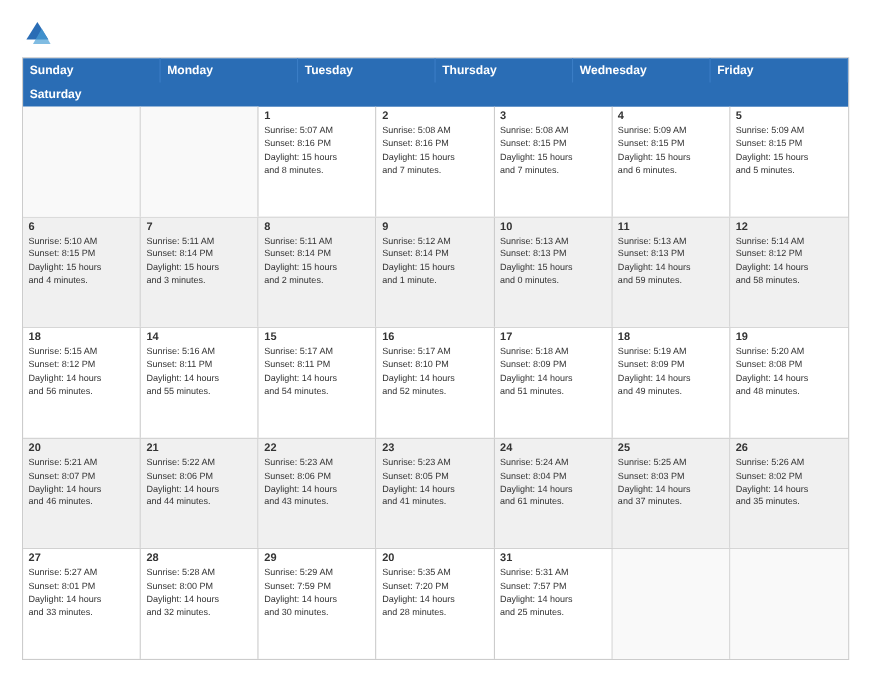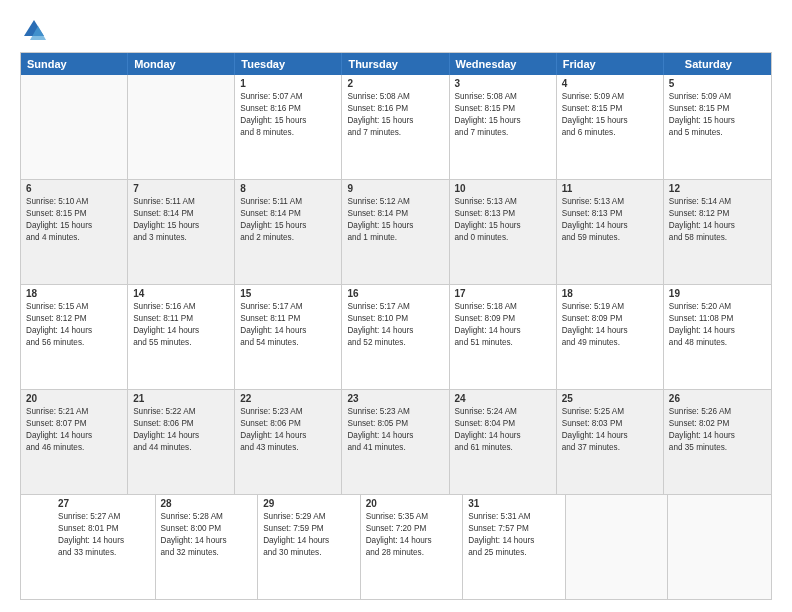"Sunday" .cal-header { grid-template-columns: repeat(7, 1fr) -> repeat(6, 1fr) }
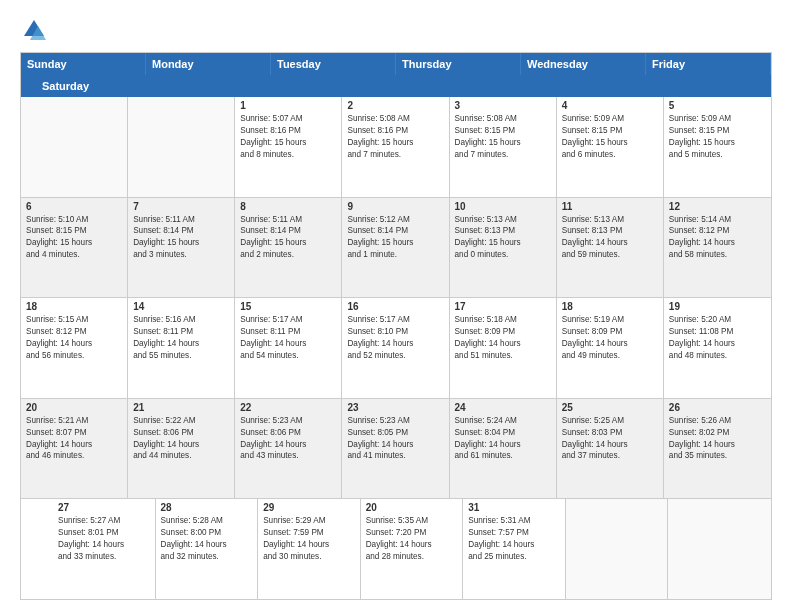"Saturday" .cal-header-cell:last-child { margin-left: 15px -> none }
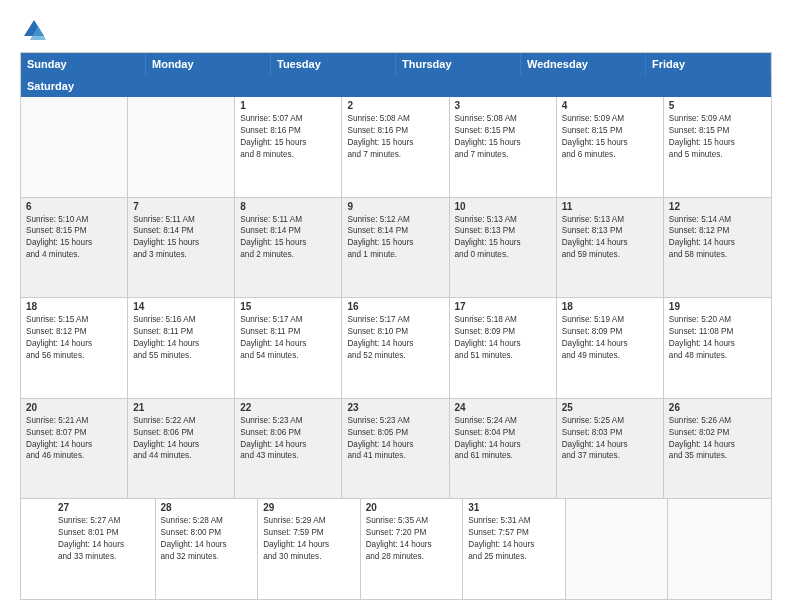"Sunset: 11:08 PM" div.cell-line { text: 11:08 -> 8:08 }
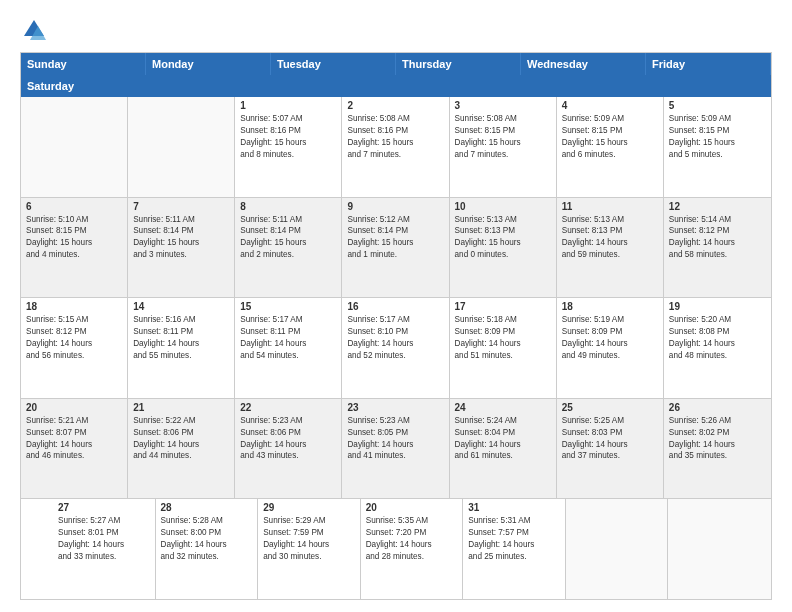"27" .cal-row:last-child { margin-left: 32px -> none }
